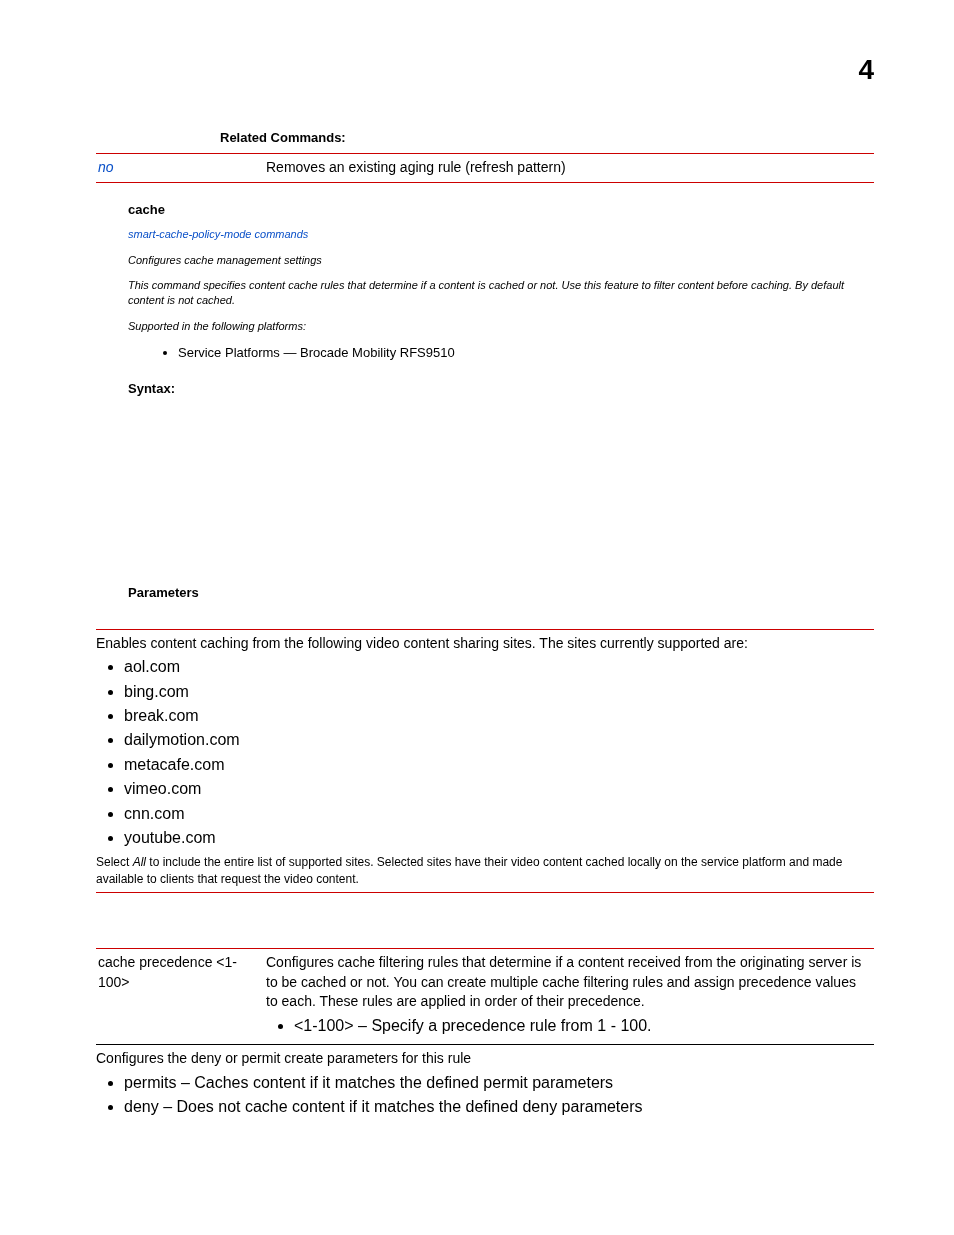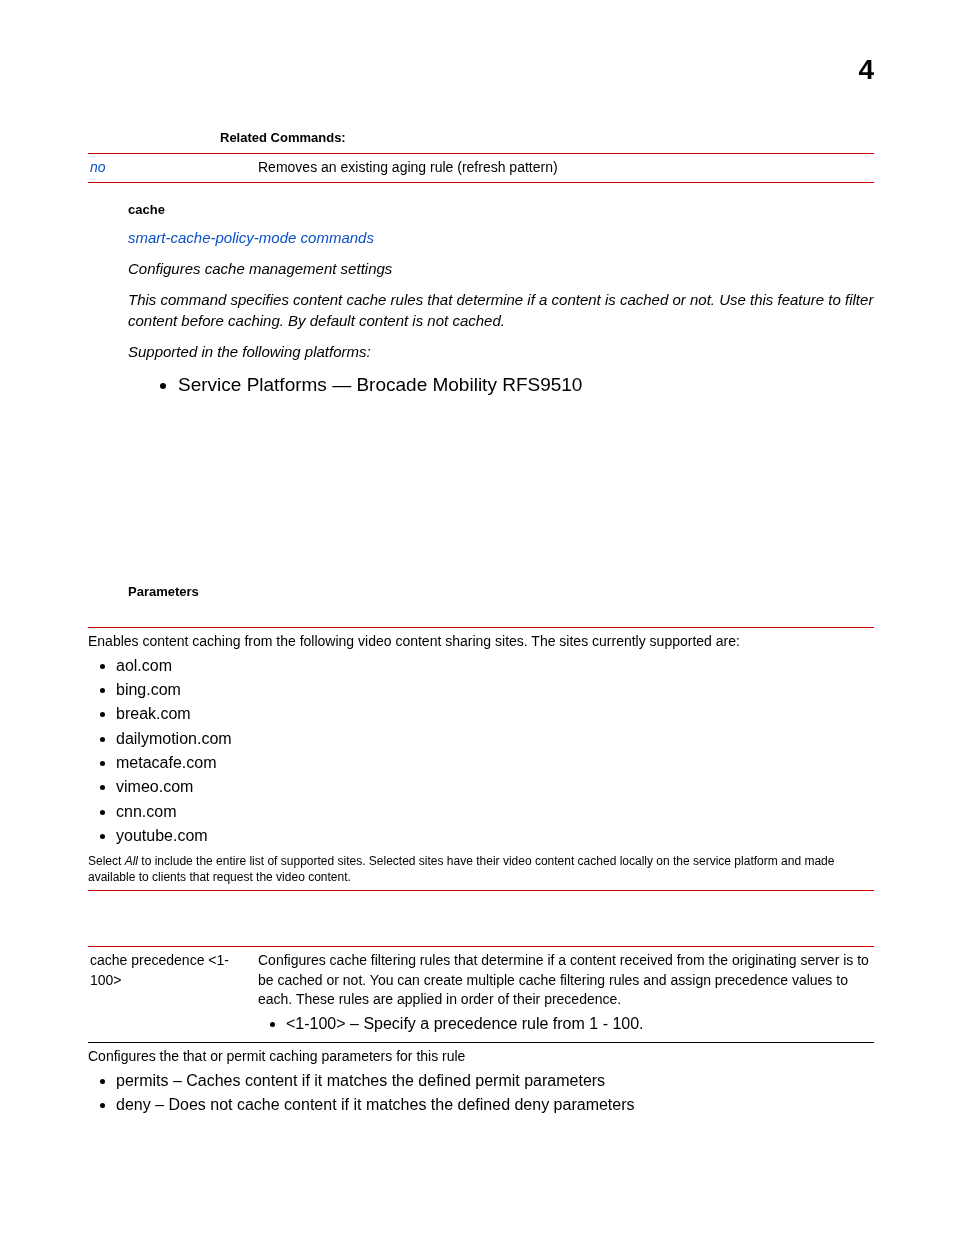"no" .full-width-section { margin-left: 8px -> 16px }
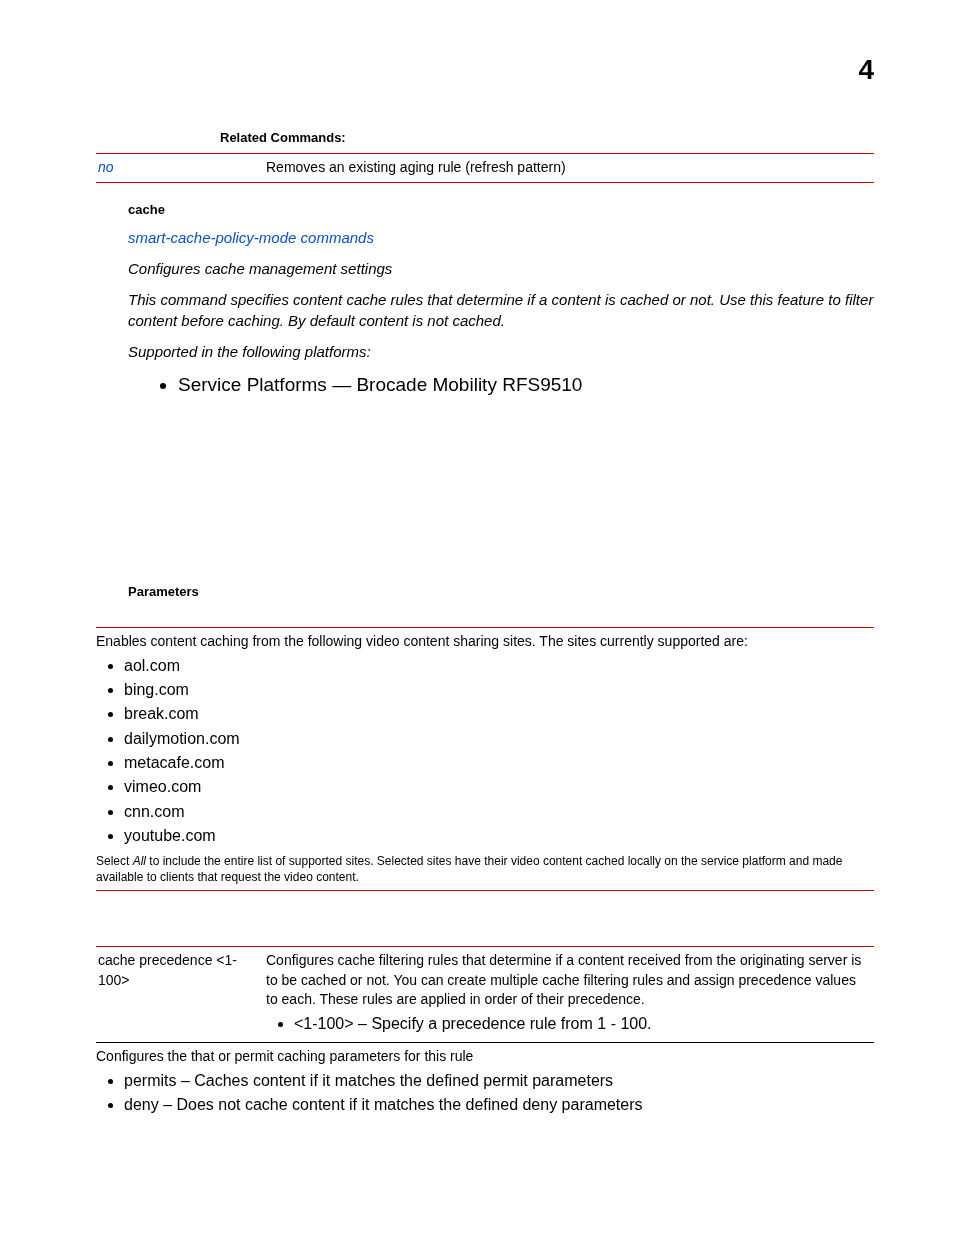"smart-cache-policy-mode commands" .para { font-size: 15px -> 11px }
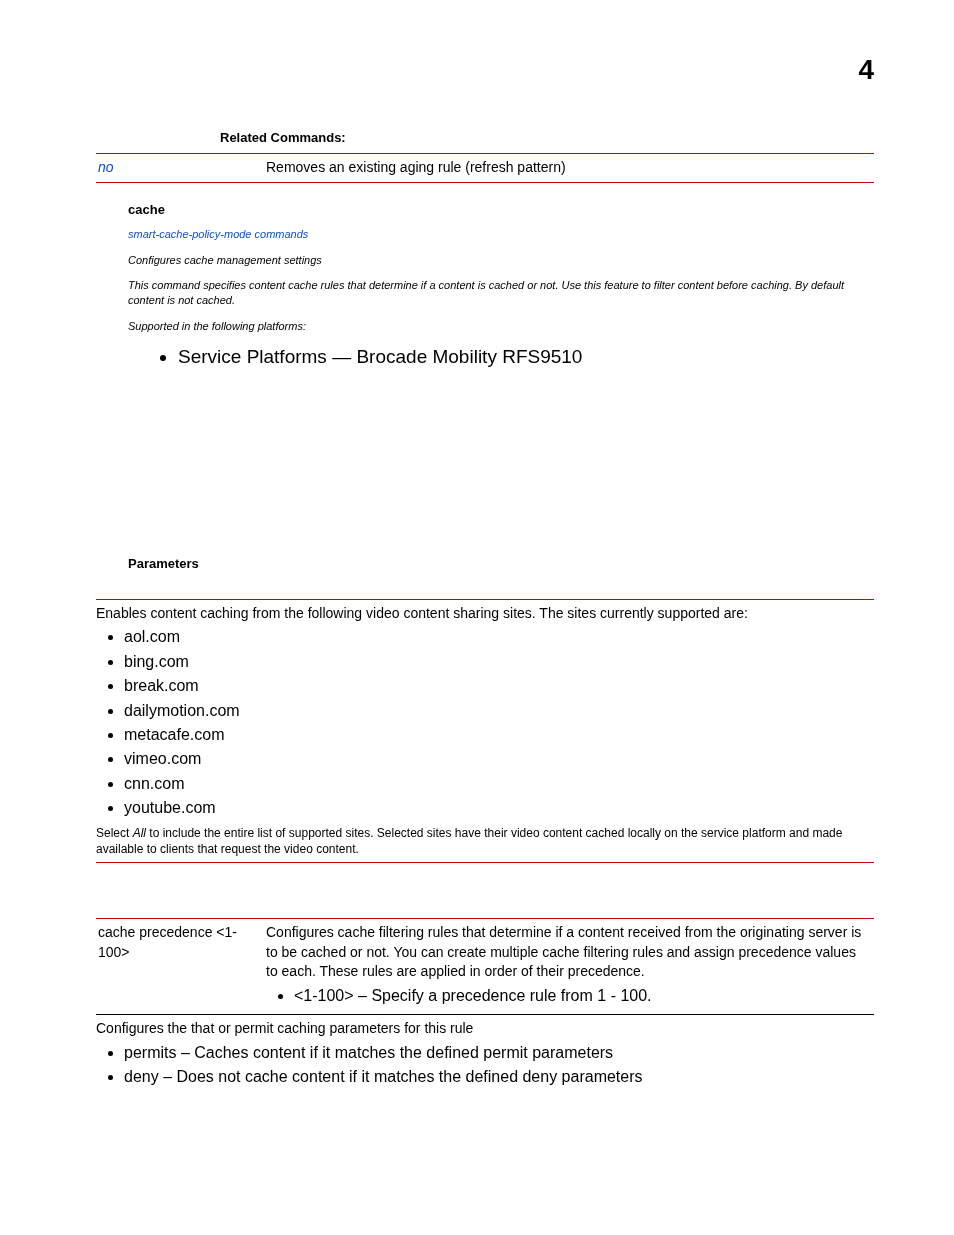"Service Platforms — Brocade Mobility" ul.bullet { font-size: 19px -> 13px }
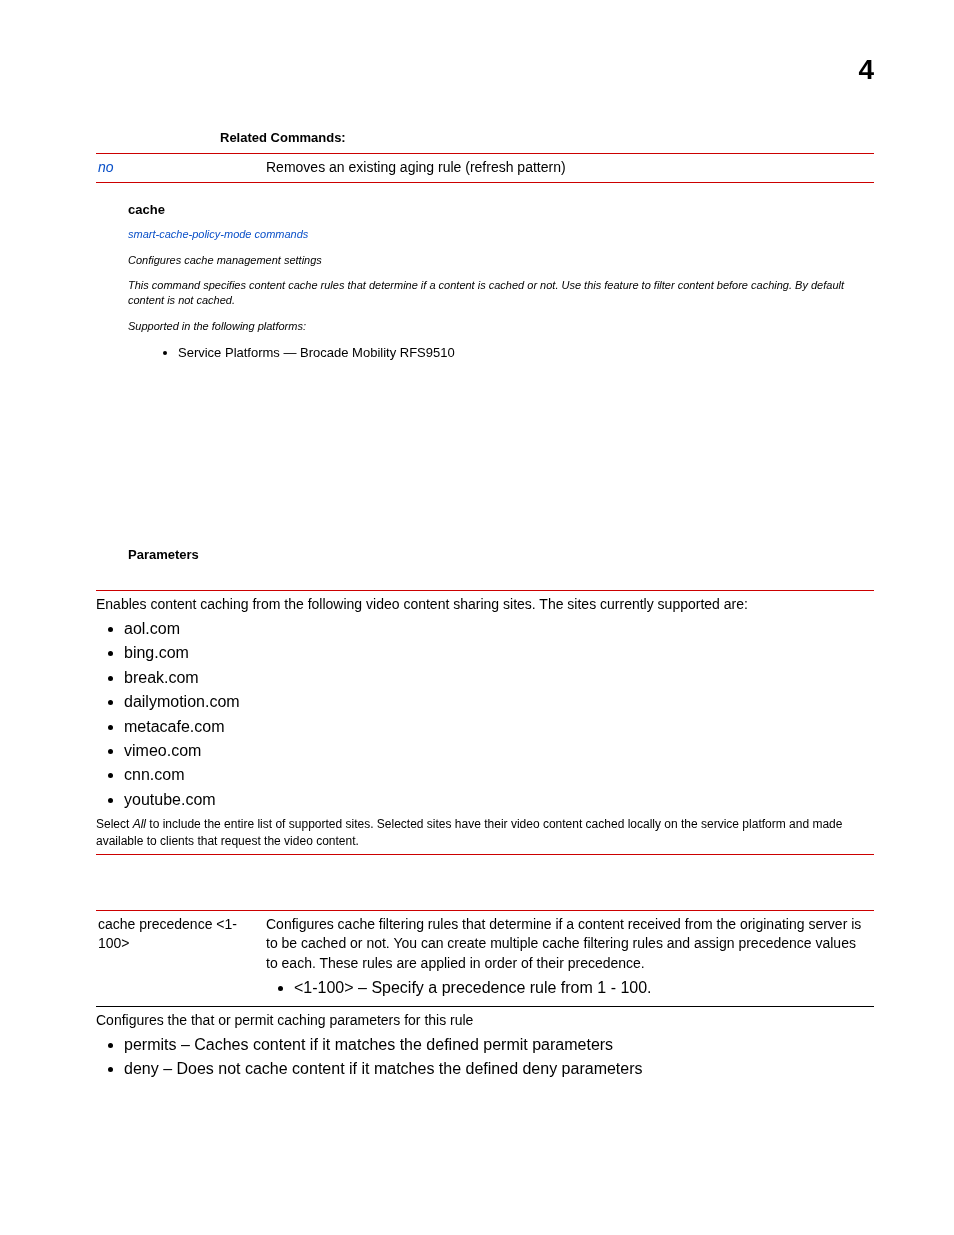"Syntax:" div.section-heading { html: none -> <div>Syntax:</div> }
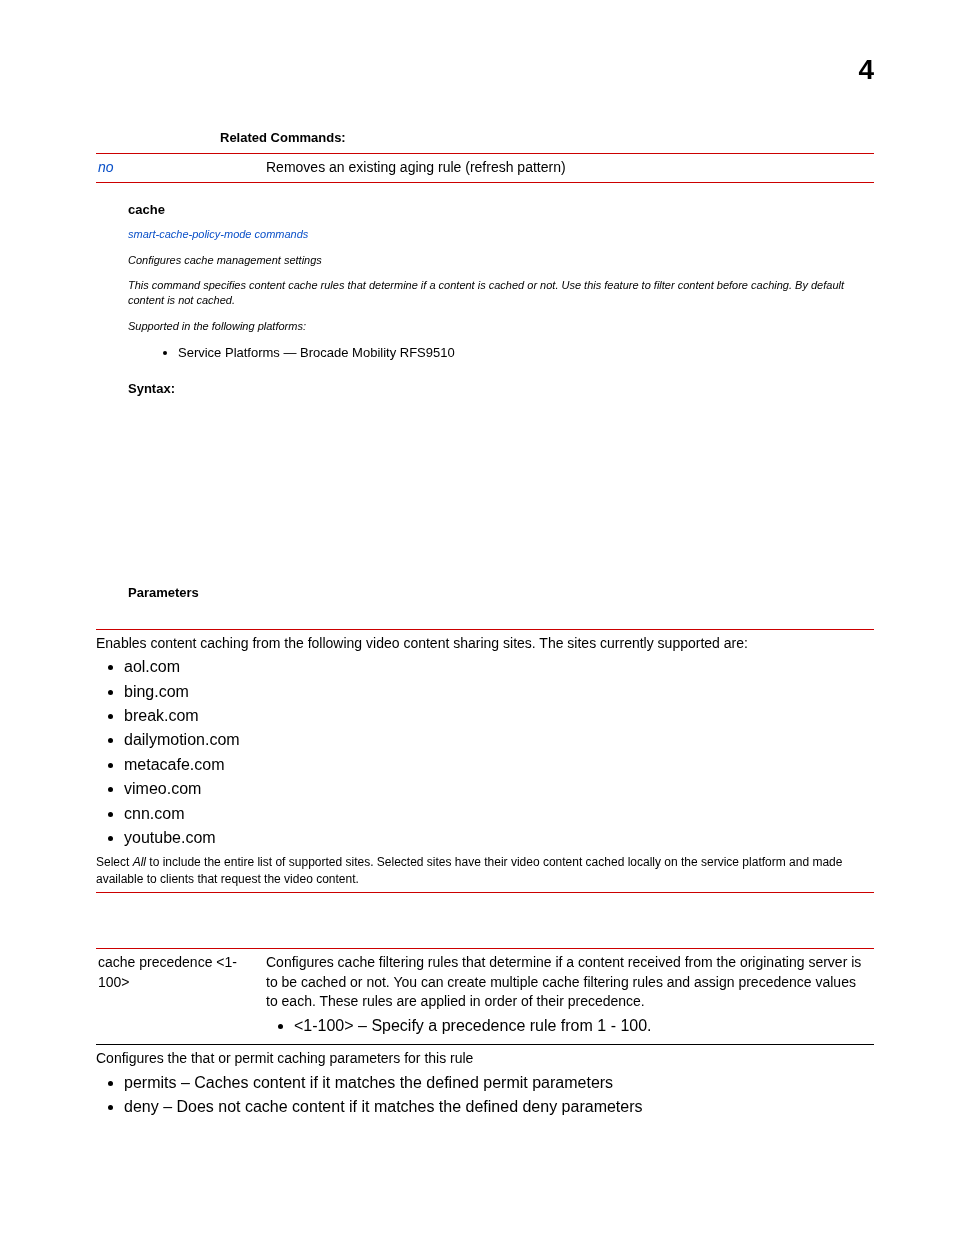"Configures the that or permit" div { text: that or permit caching -> deny or permit create }
